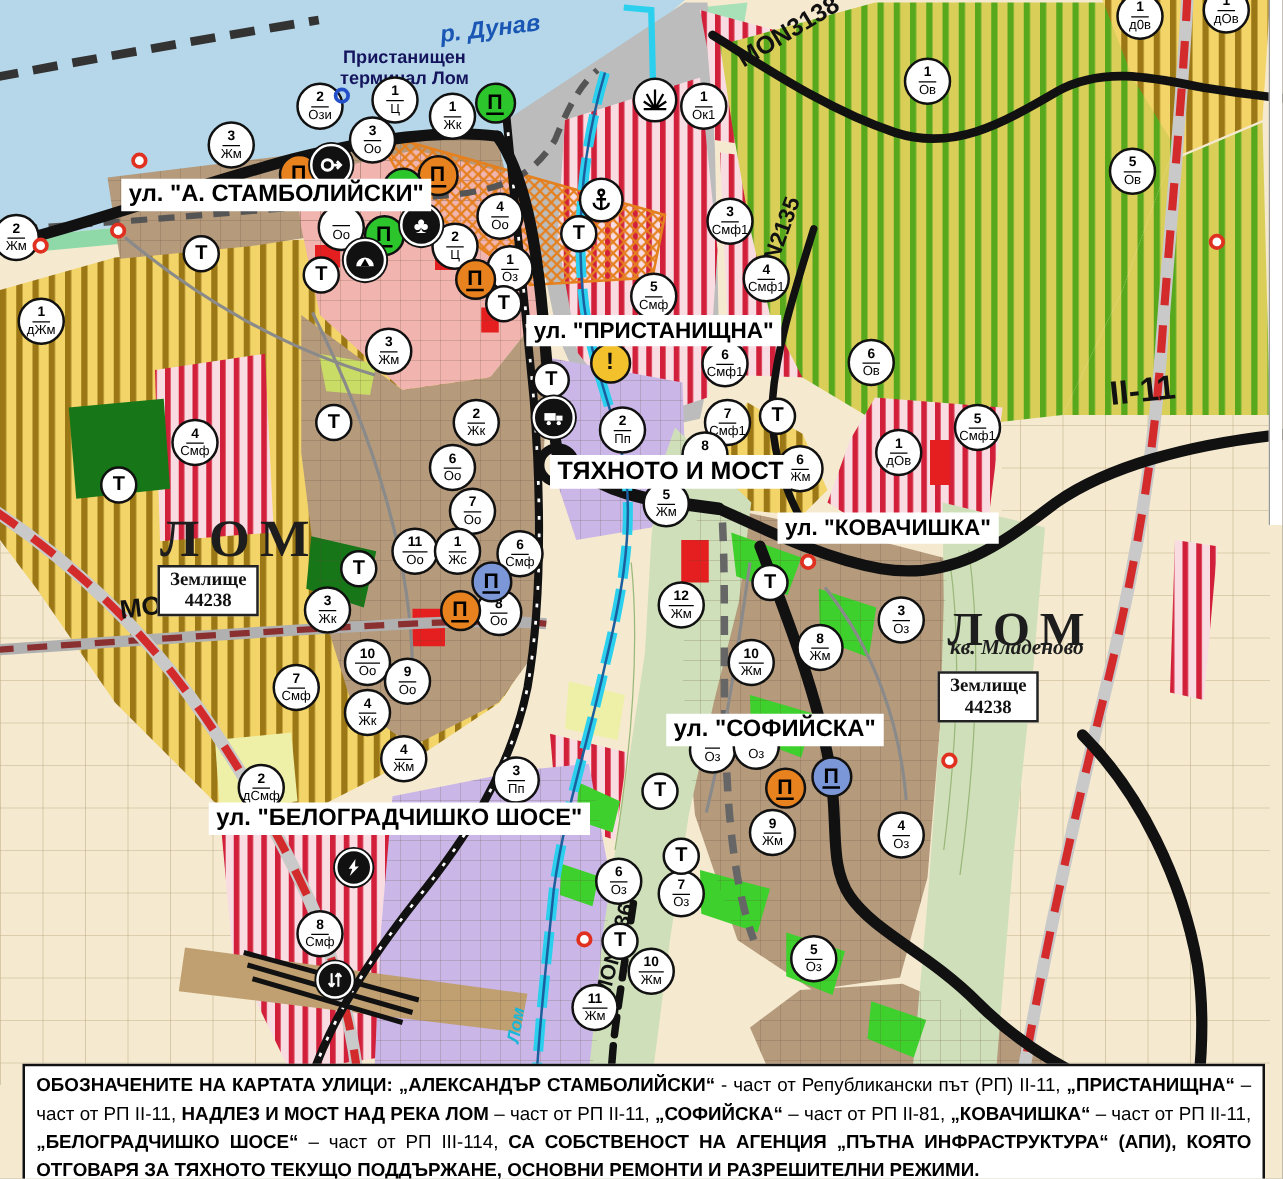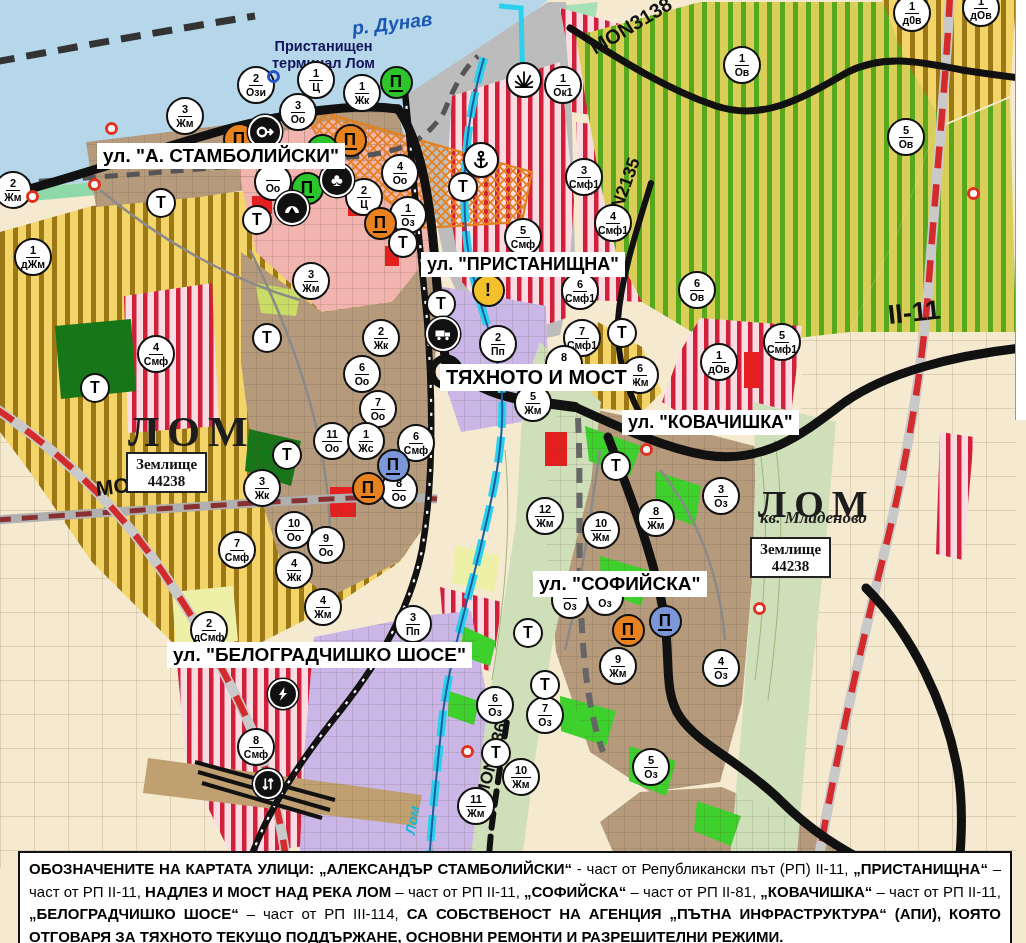"д0в" .zmark .zc { font-weight: bold -> normal }
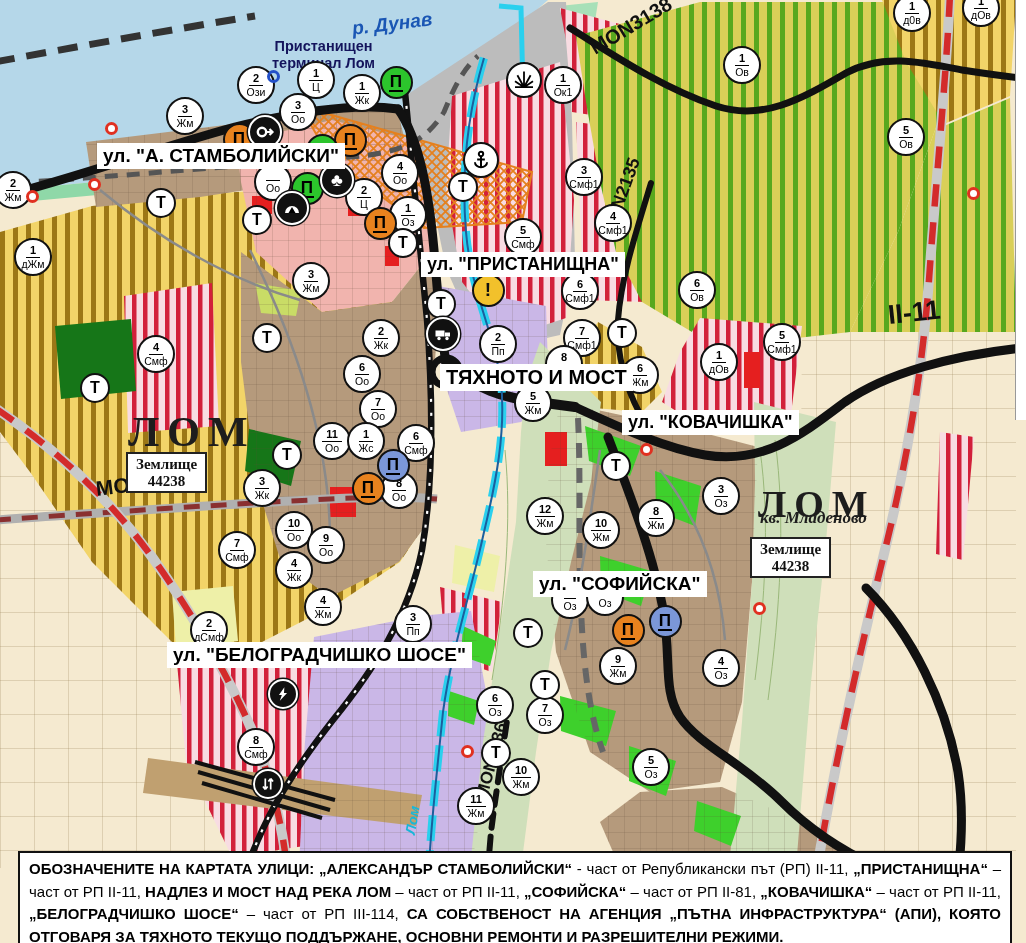"12" div.zmark { margin-top: 32px -> none }
